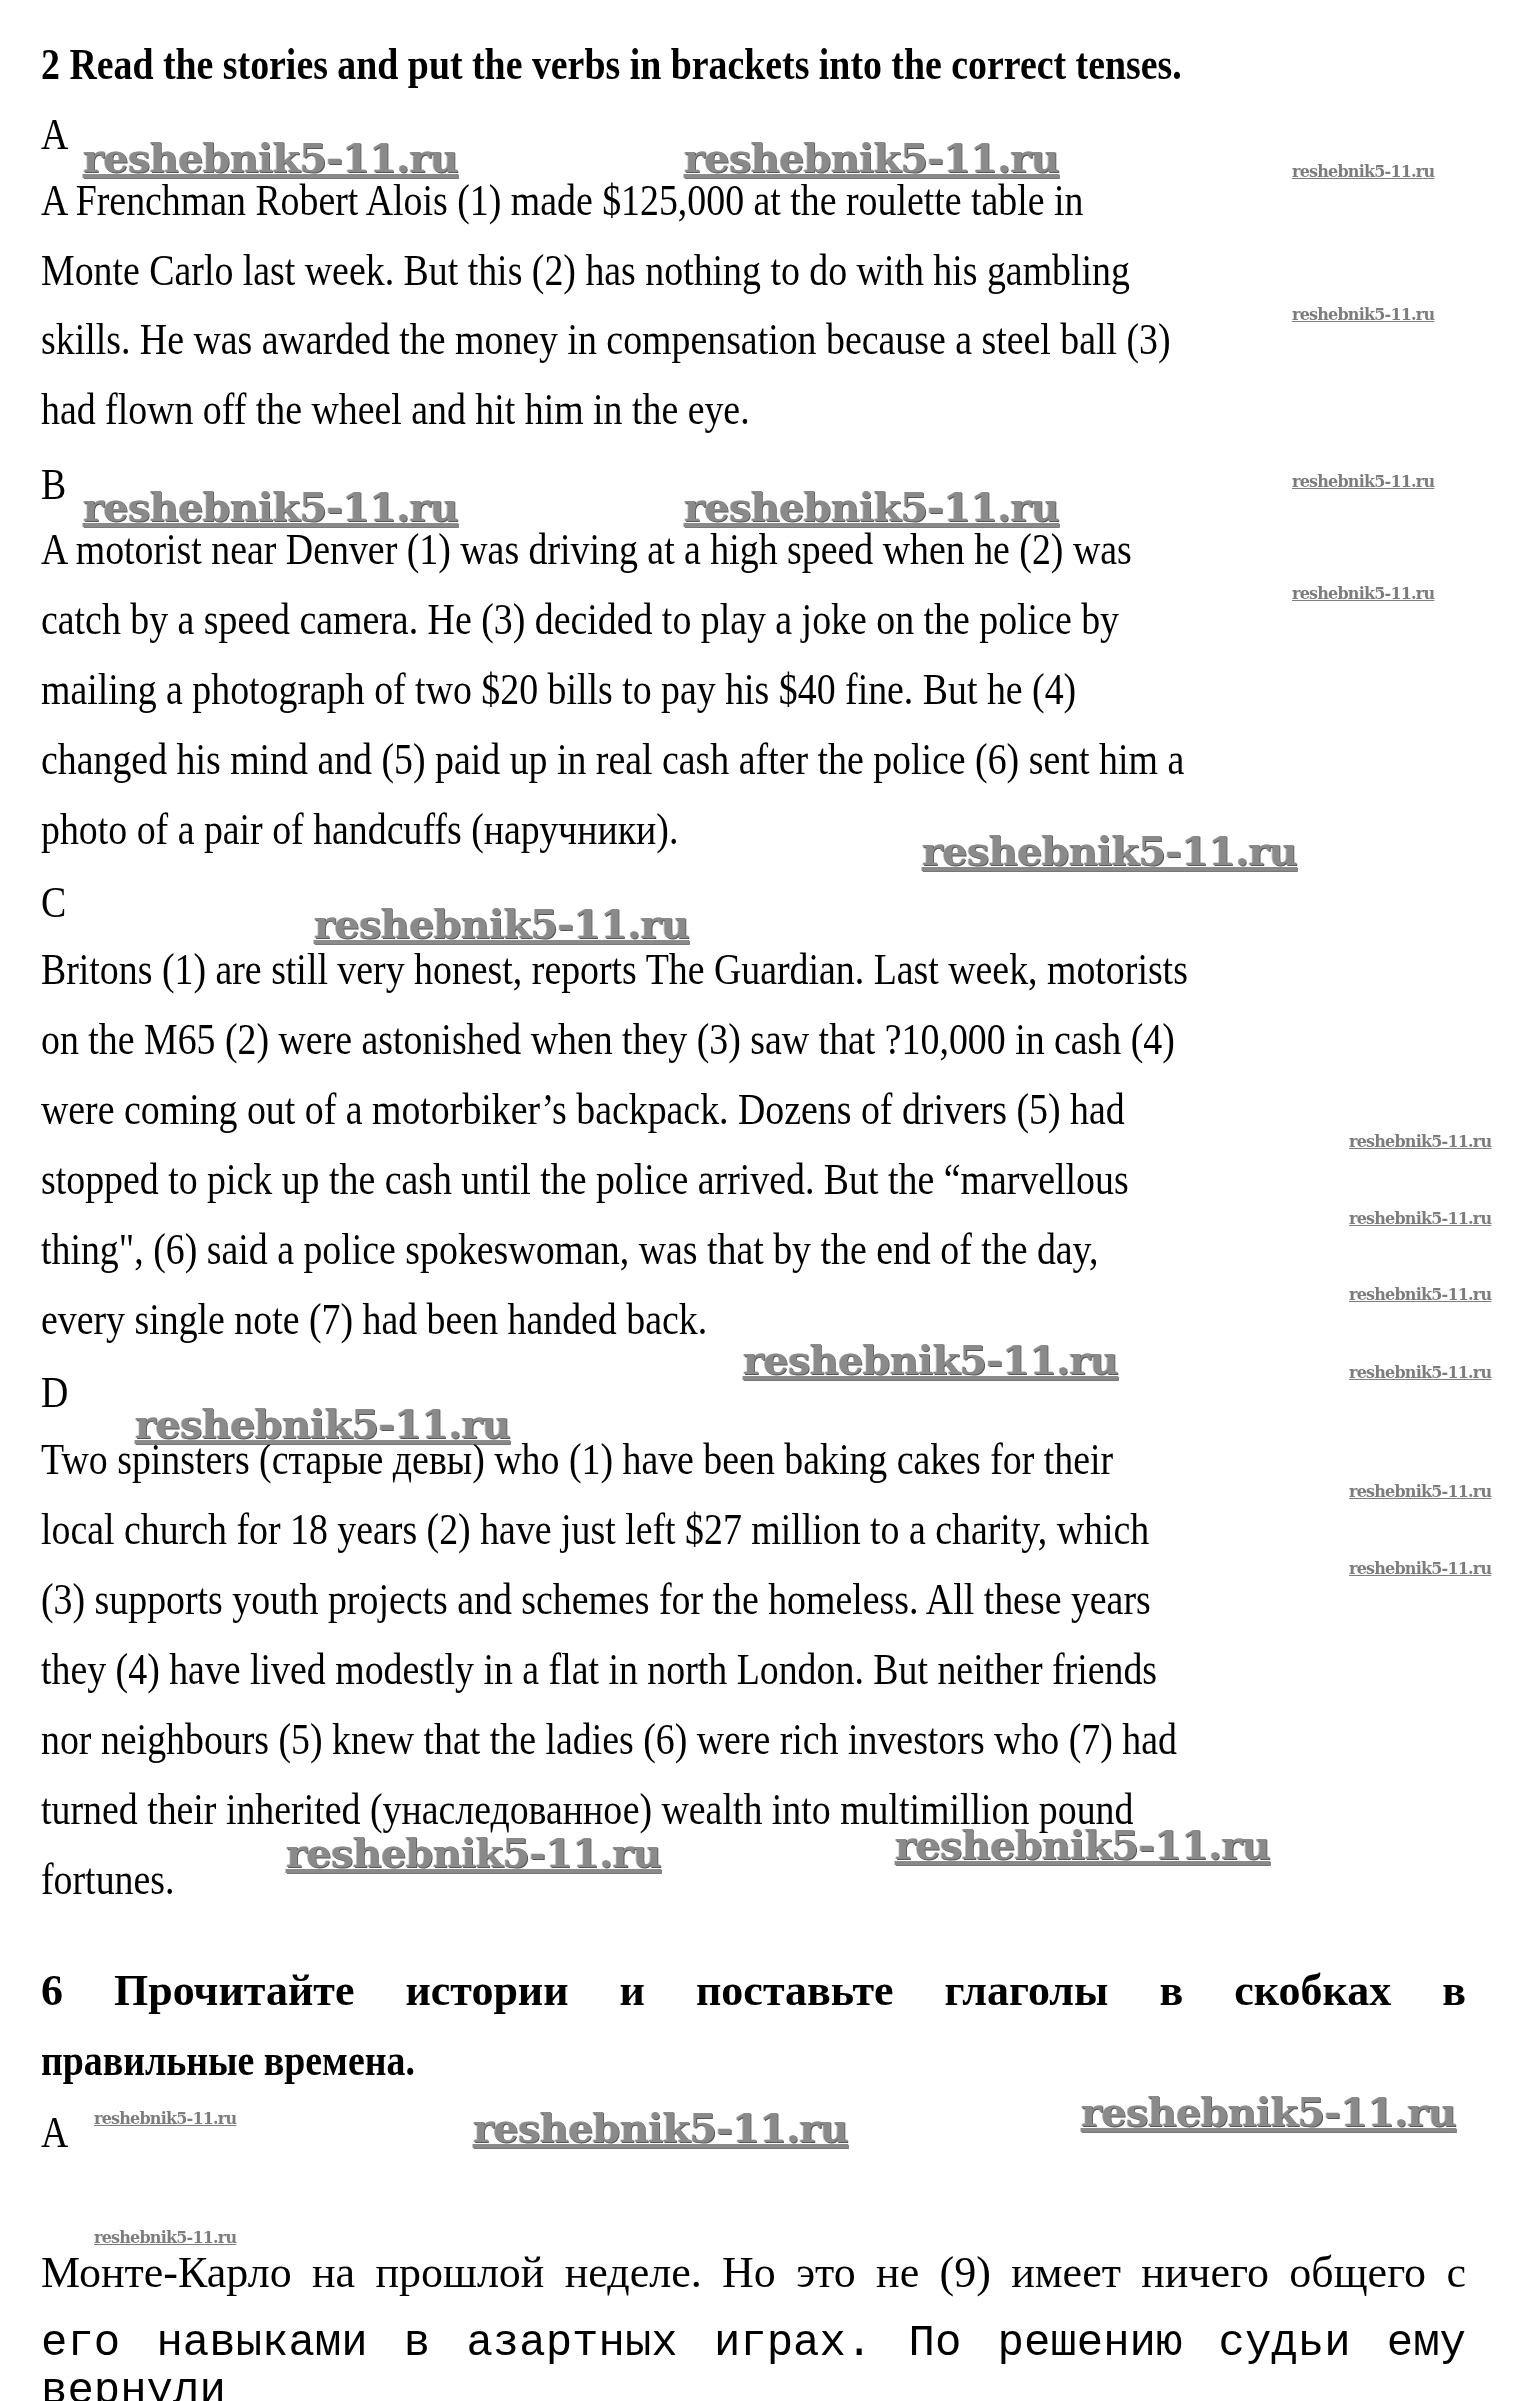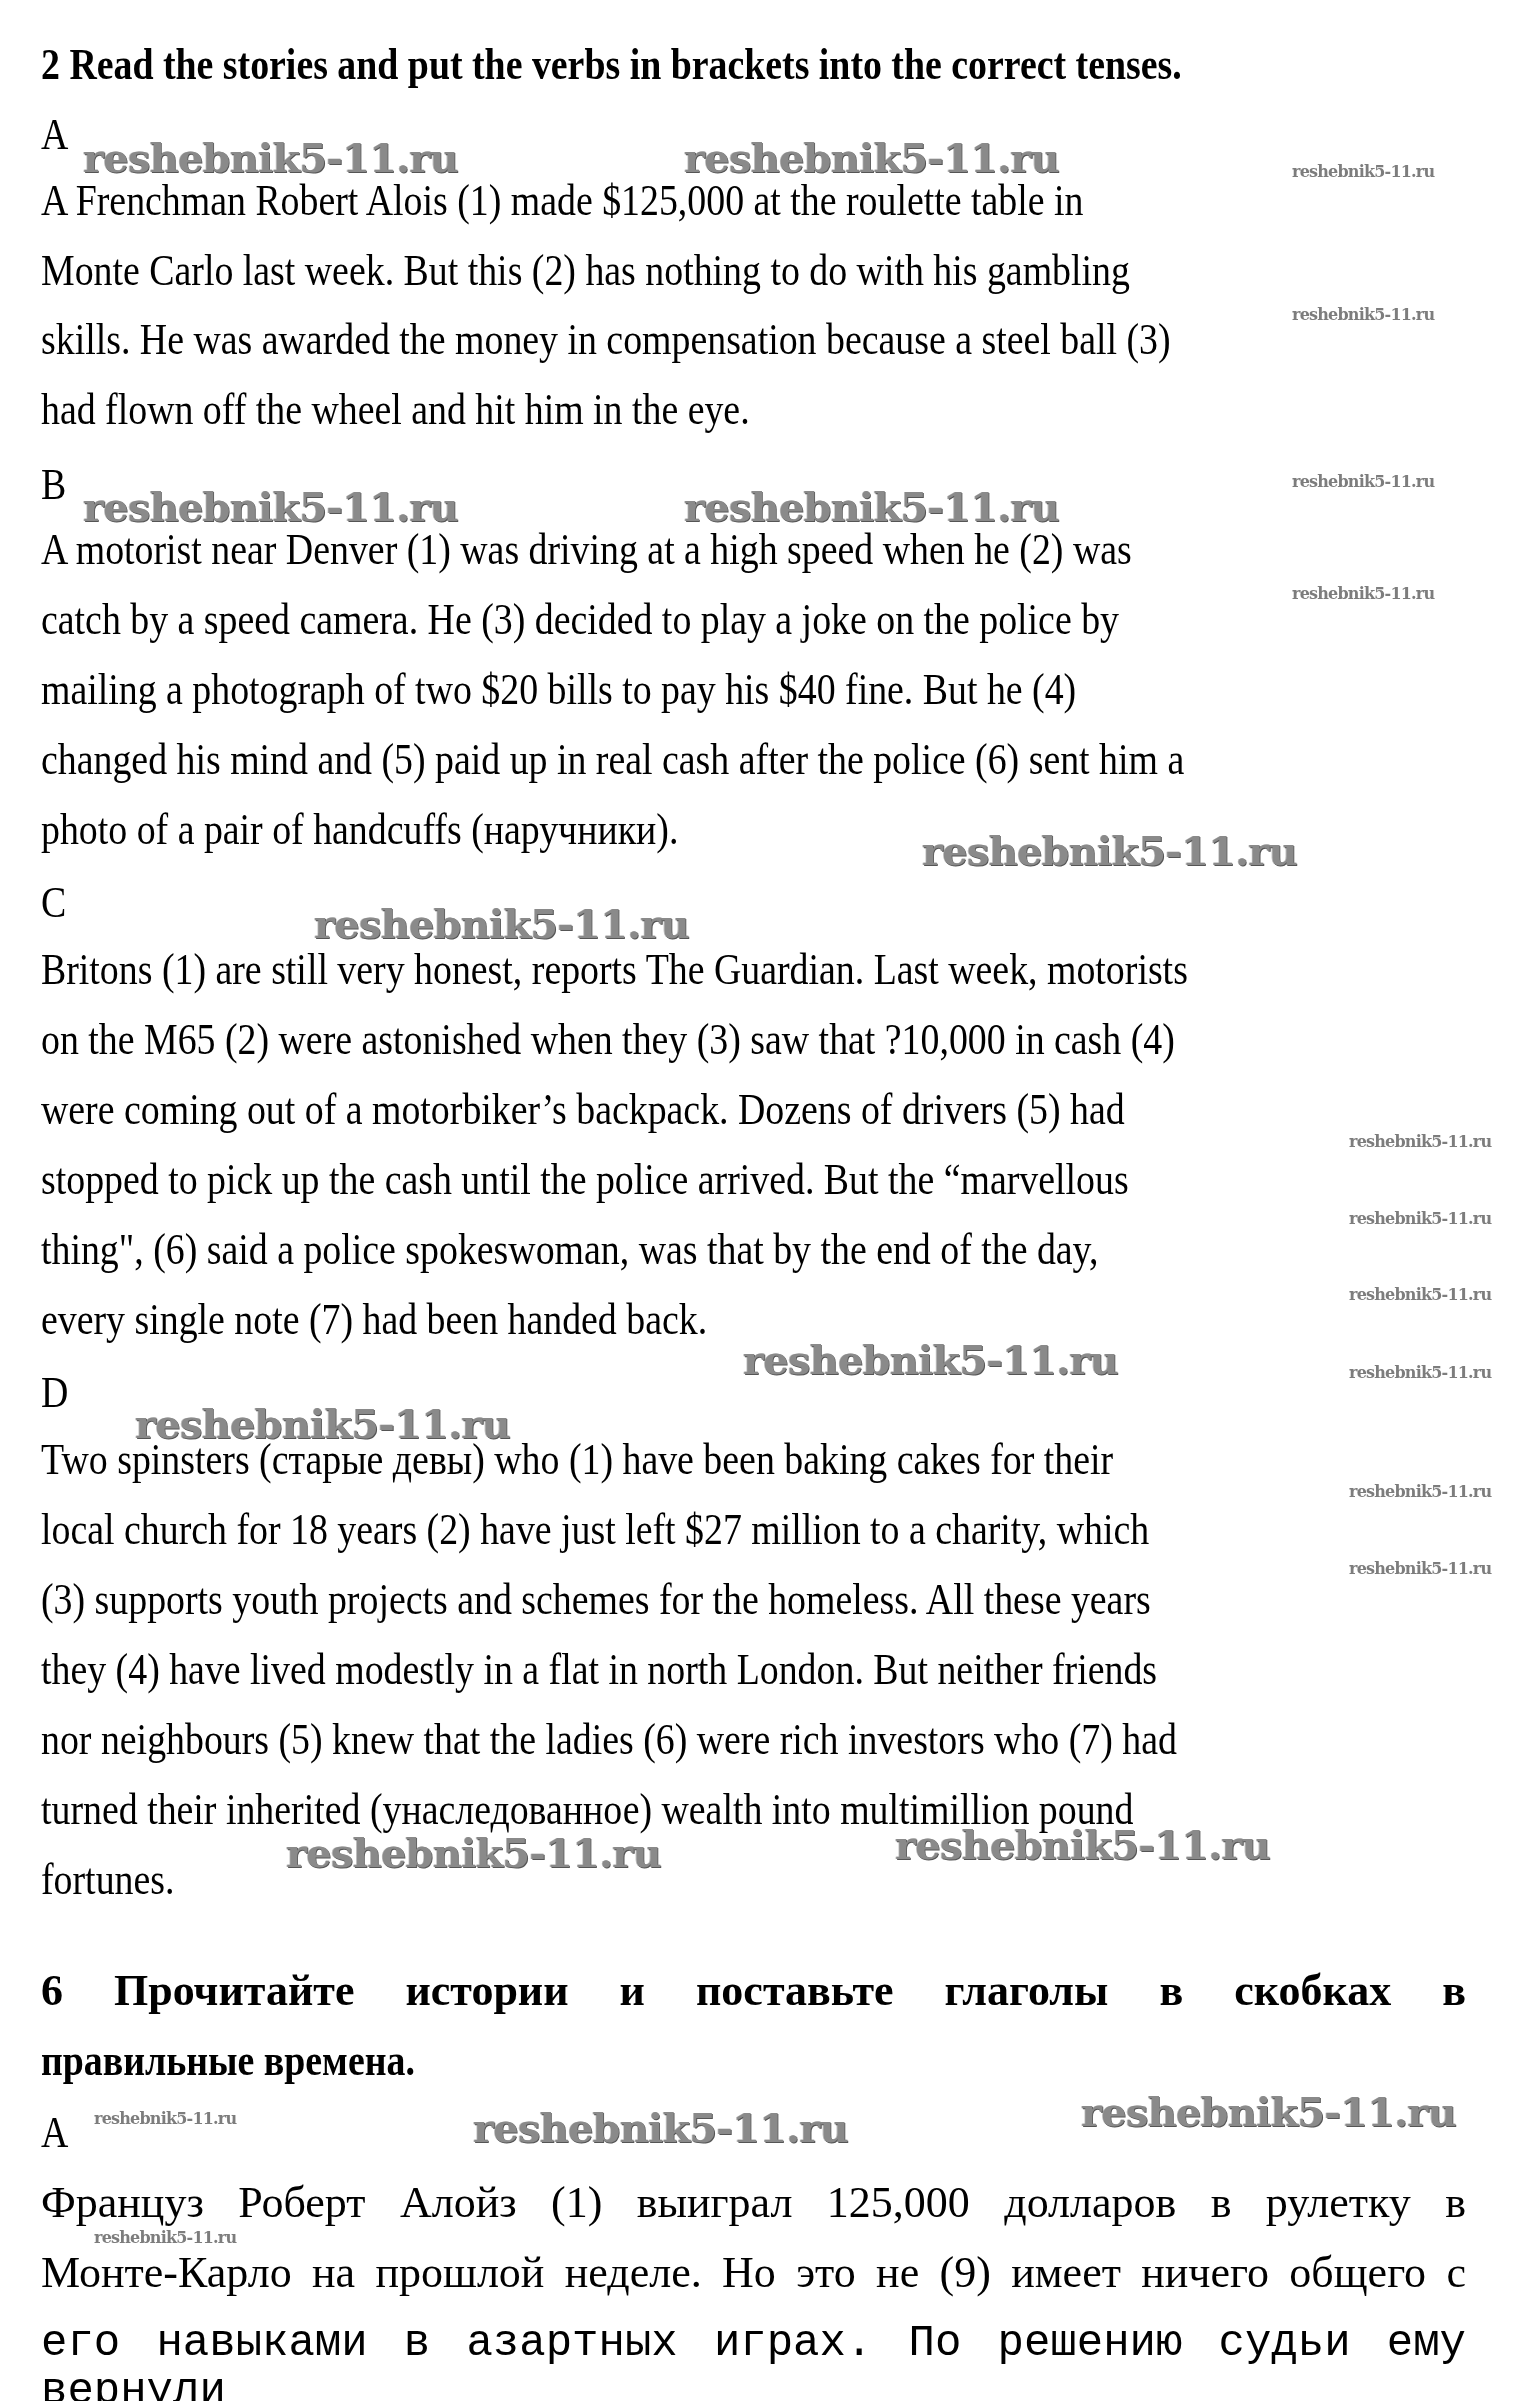"reshebnik5-11.ru" .wm { text-decoration: none -> underline }
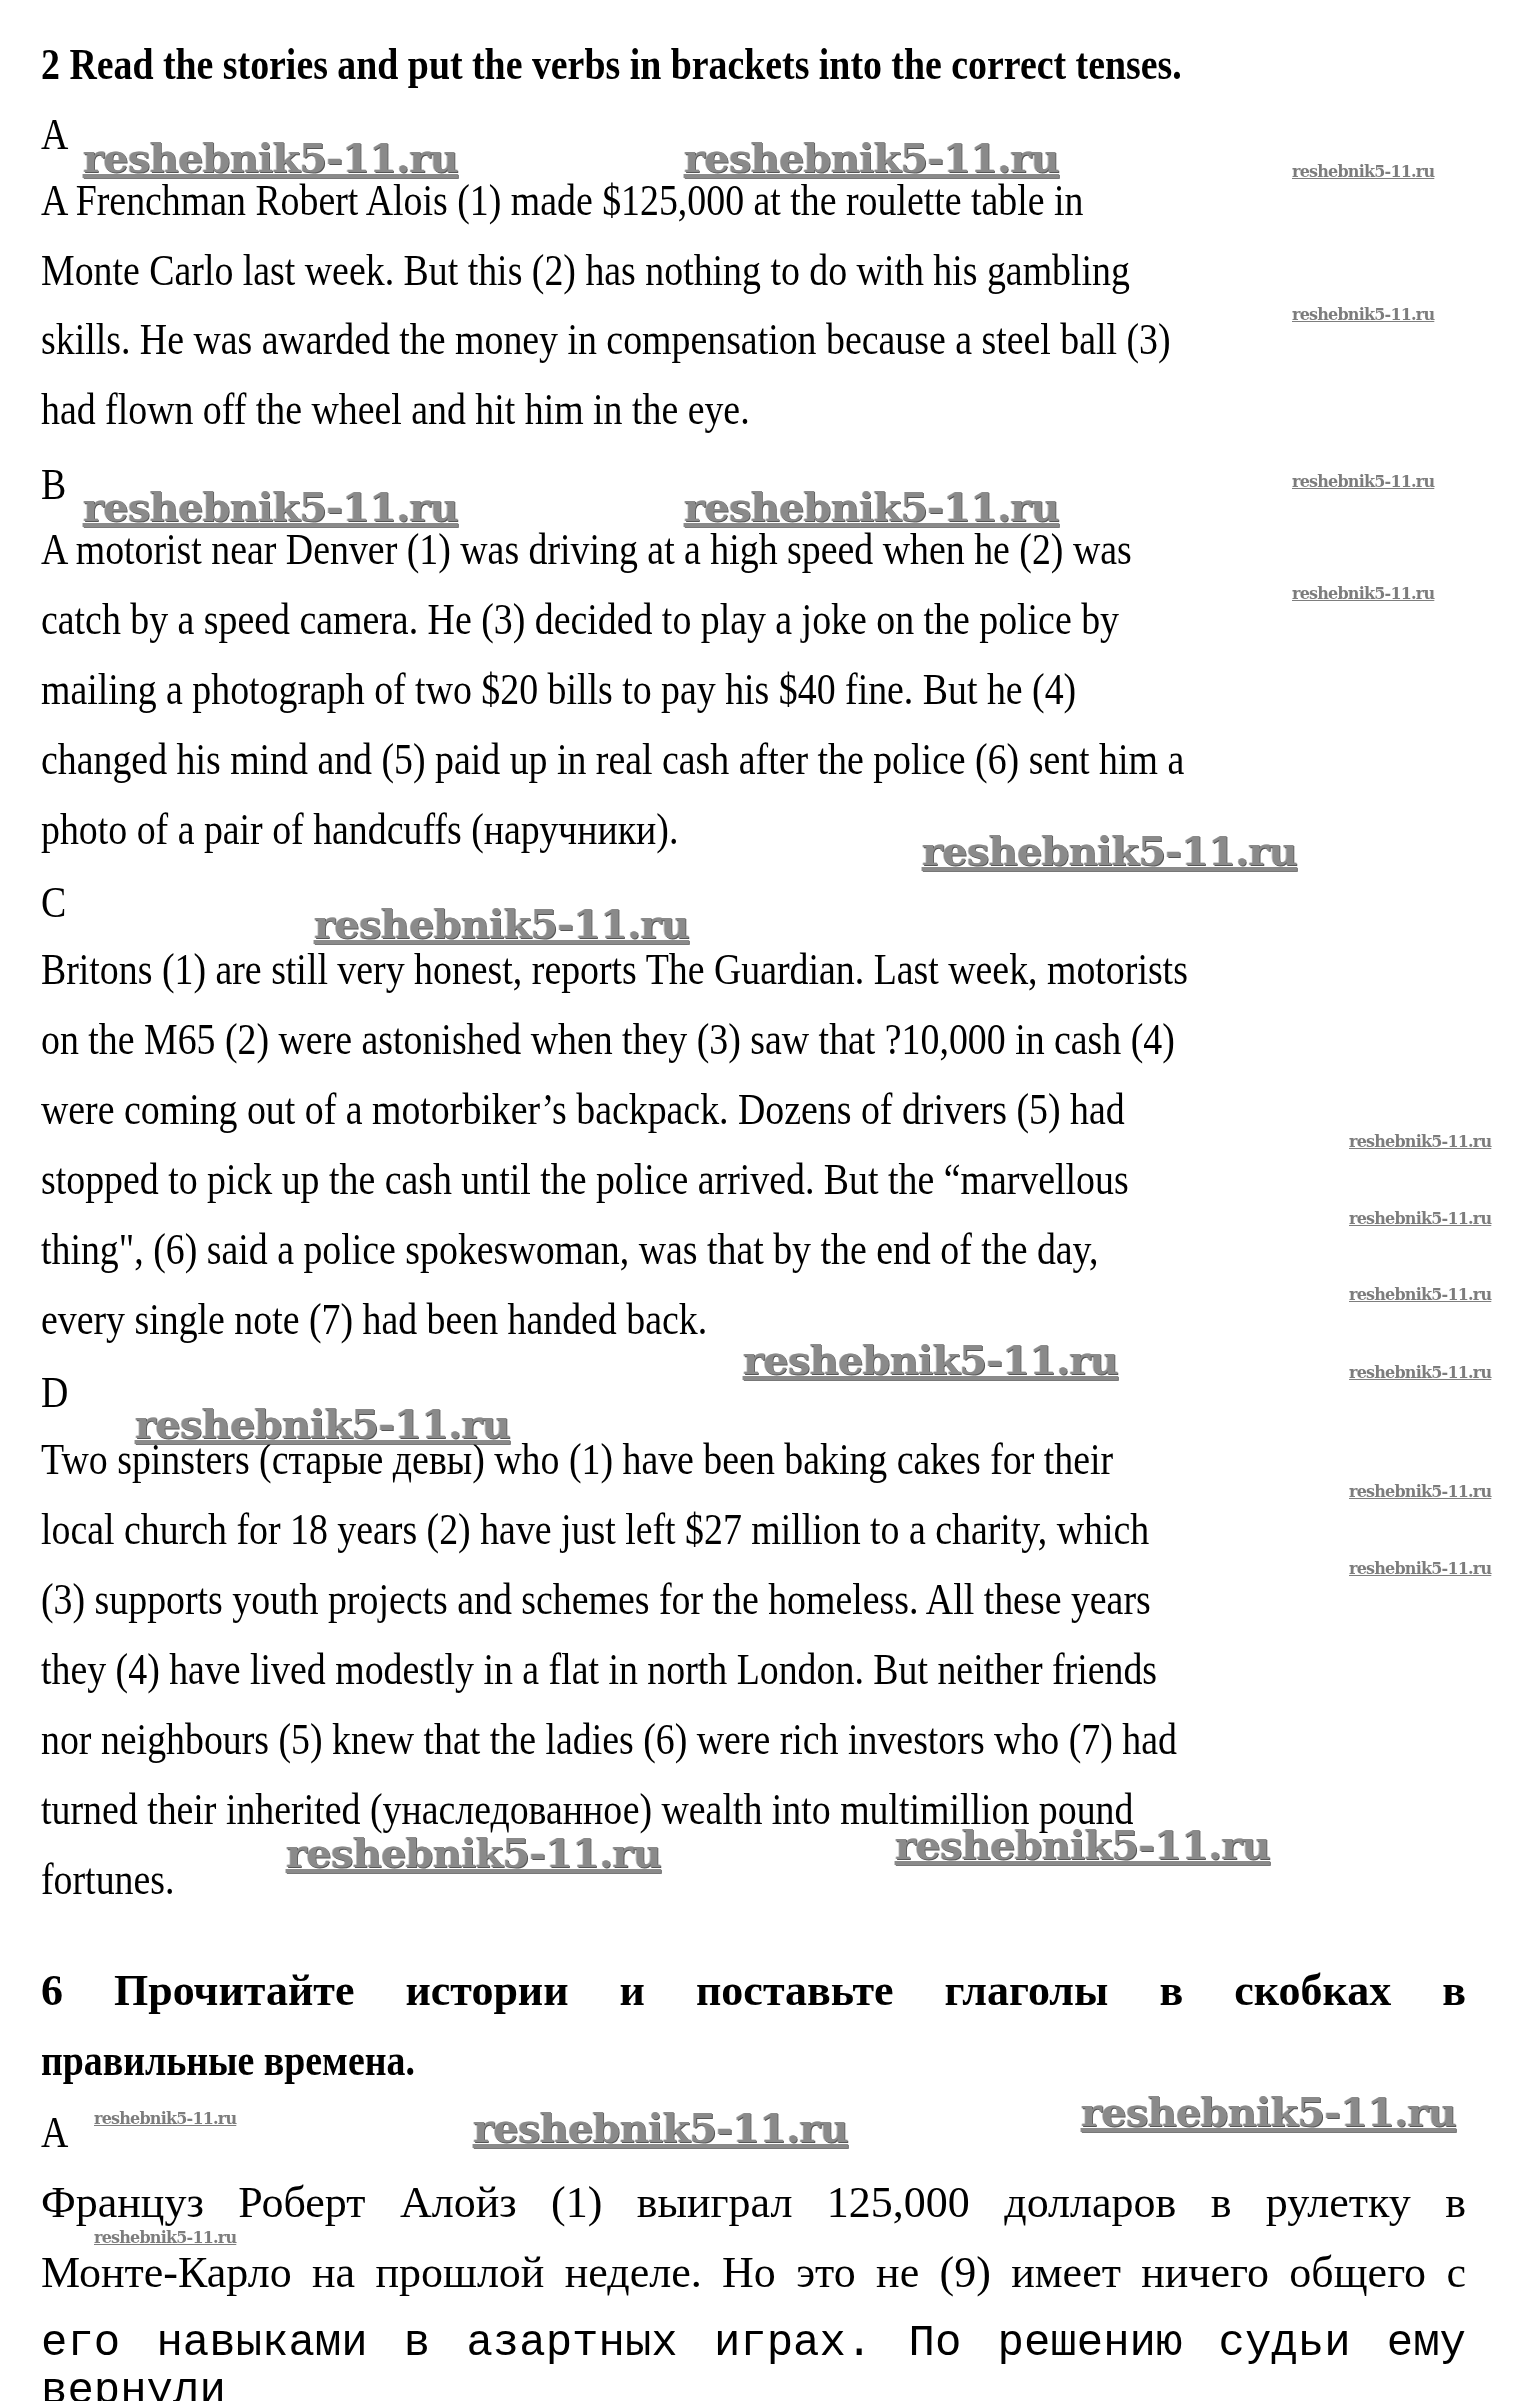"Француз Роберт Алойз (1) выиграл" div.line { html: <div>Француз Роберт Алойз (1) выиграл 125,000 долларов в рулетку в</div> -> none }
